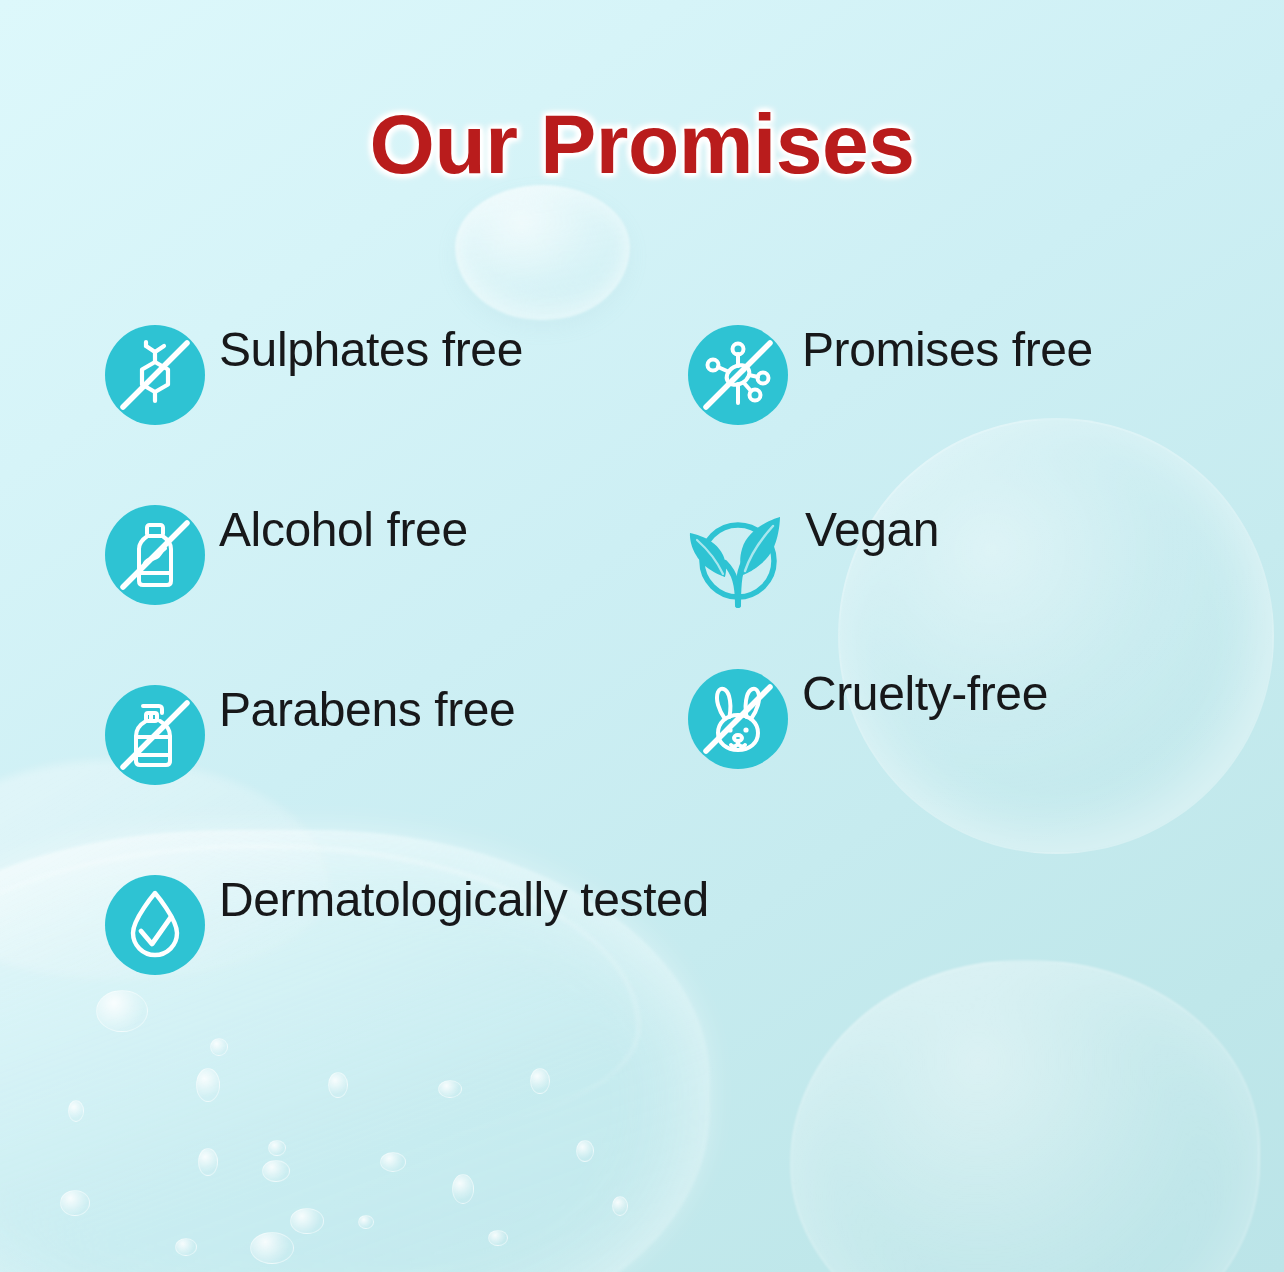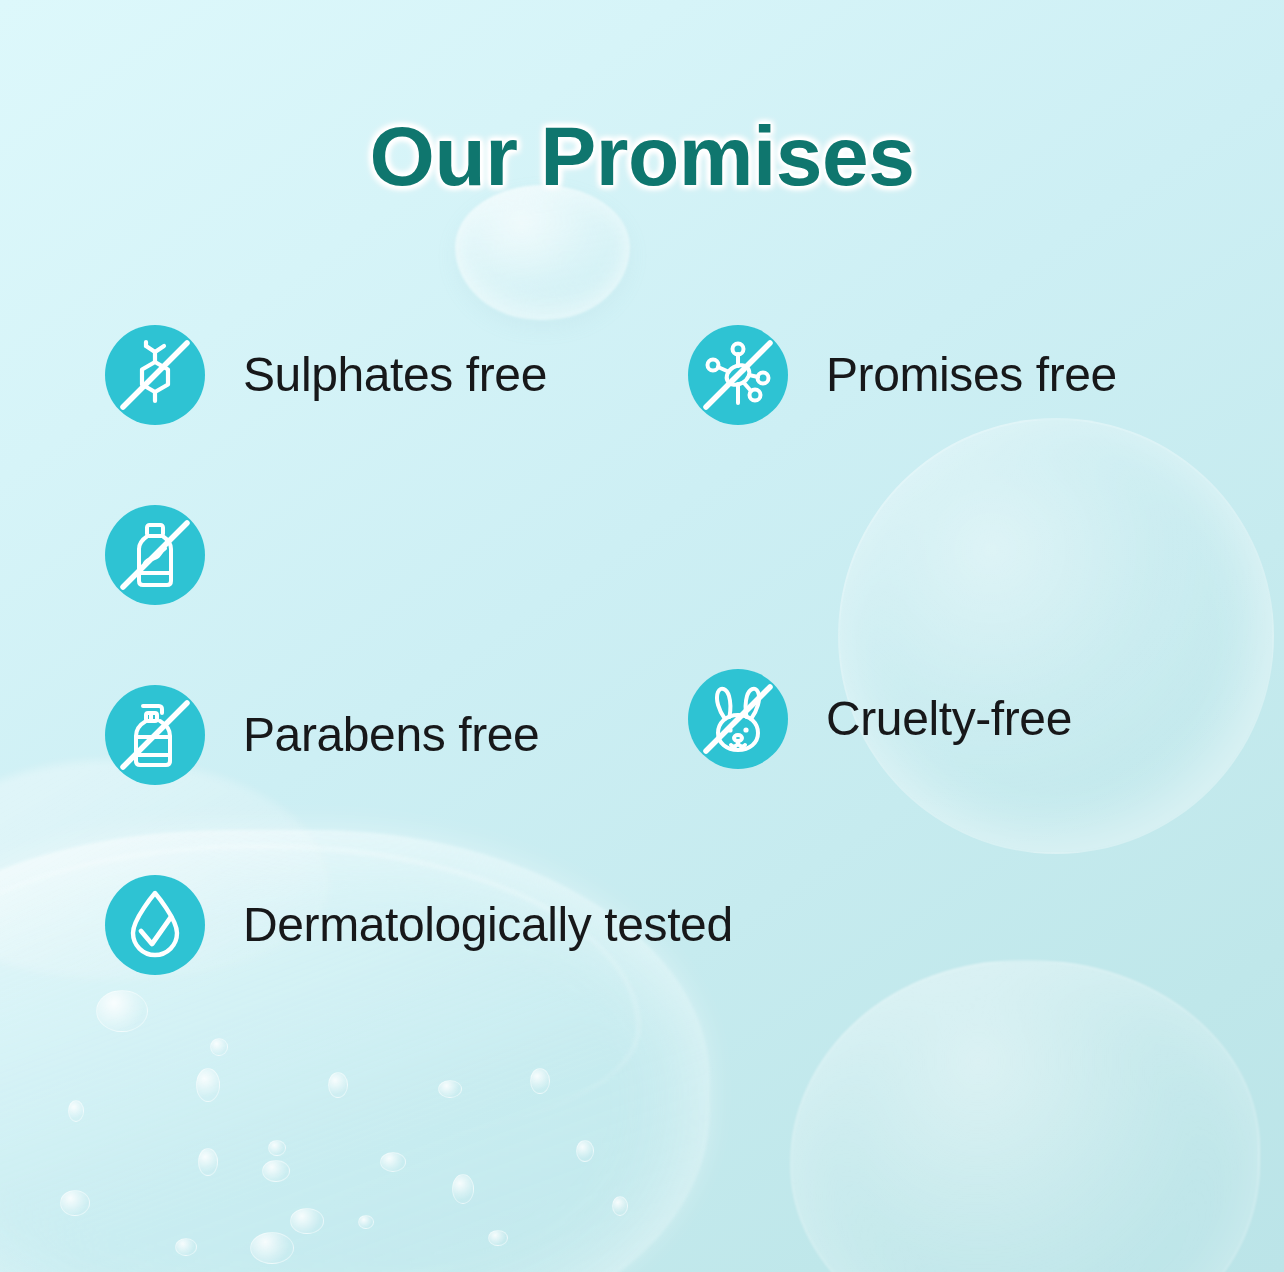"Our Promises" .title { color: #0f766e -> #b91c1c; top: 108px -> 96px }
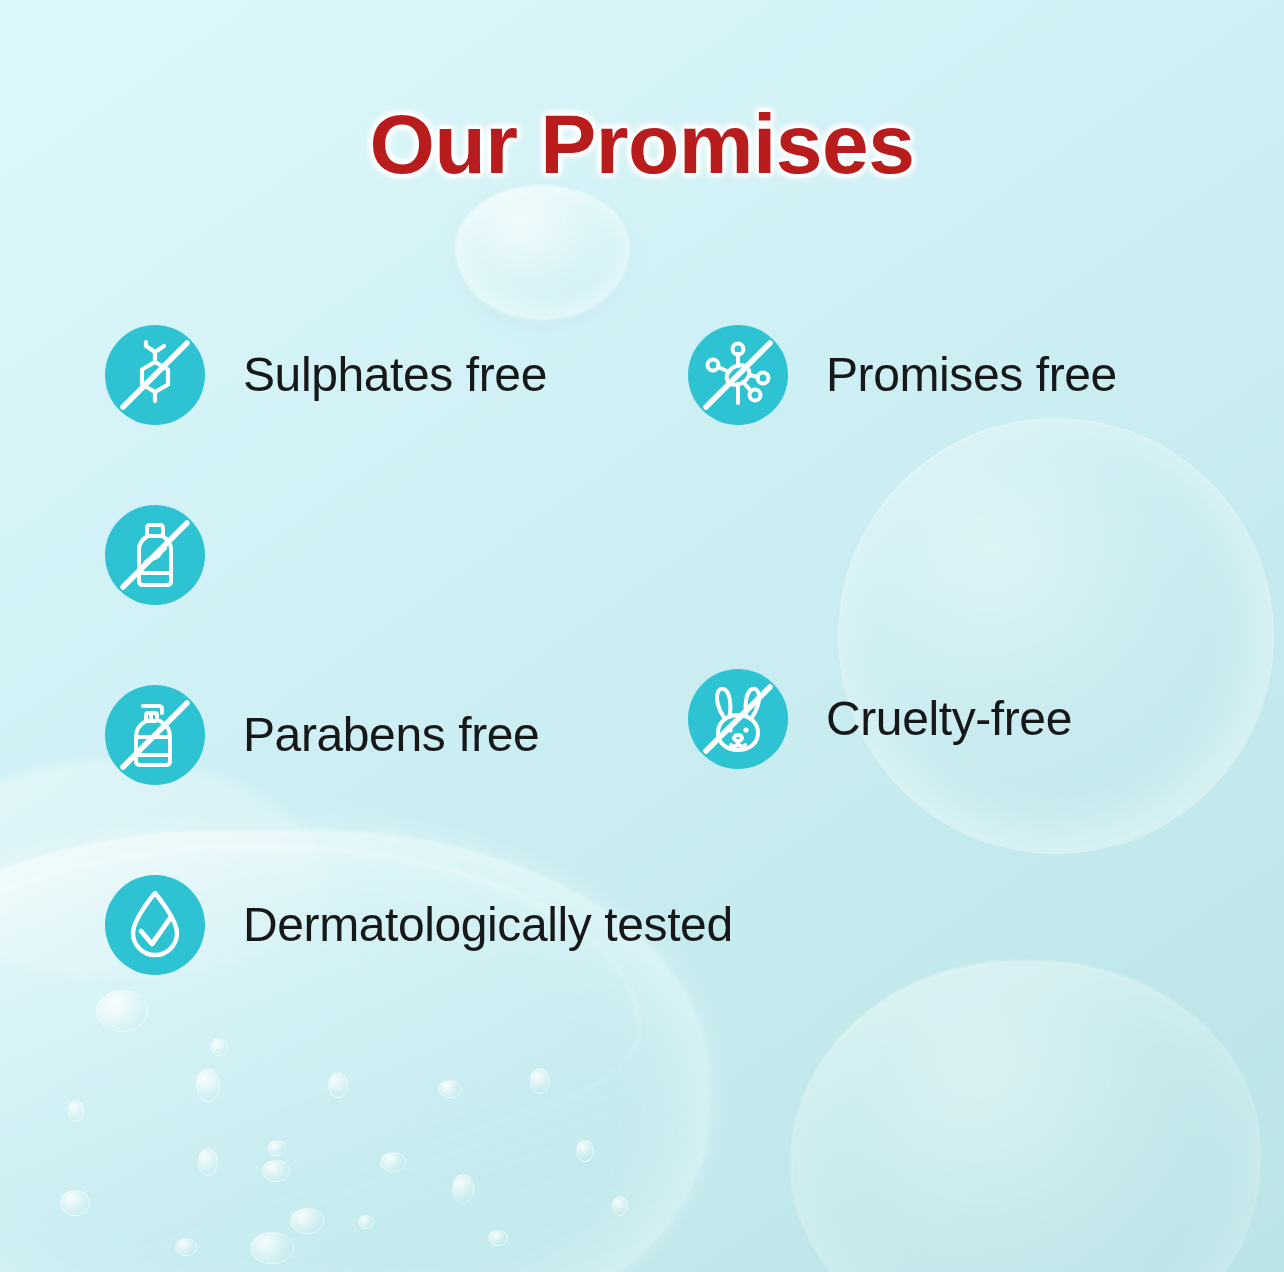"Sulphates free" .promise { align-items: center -> flex-start; gap: 38px -> 14px }
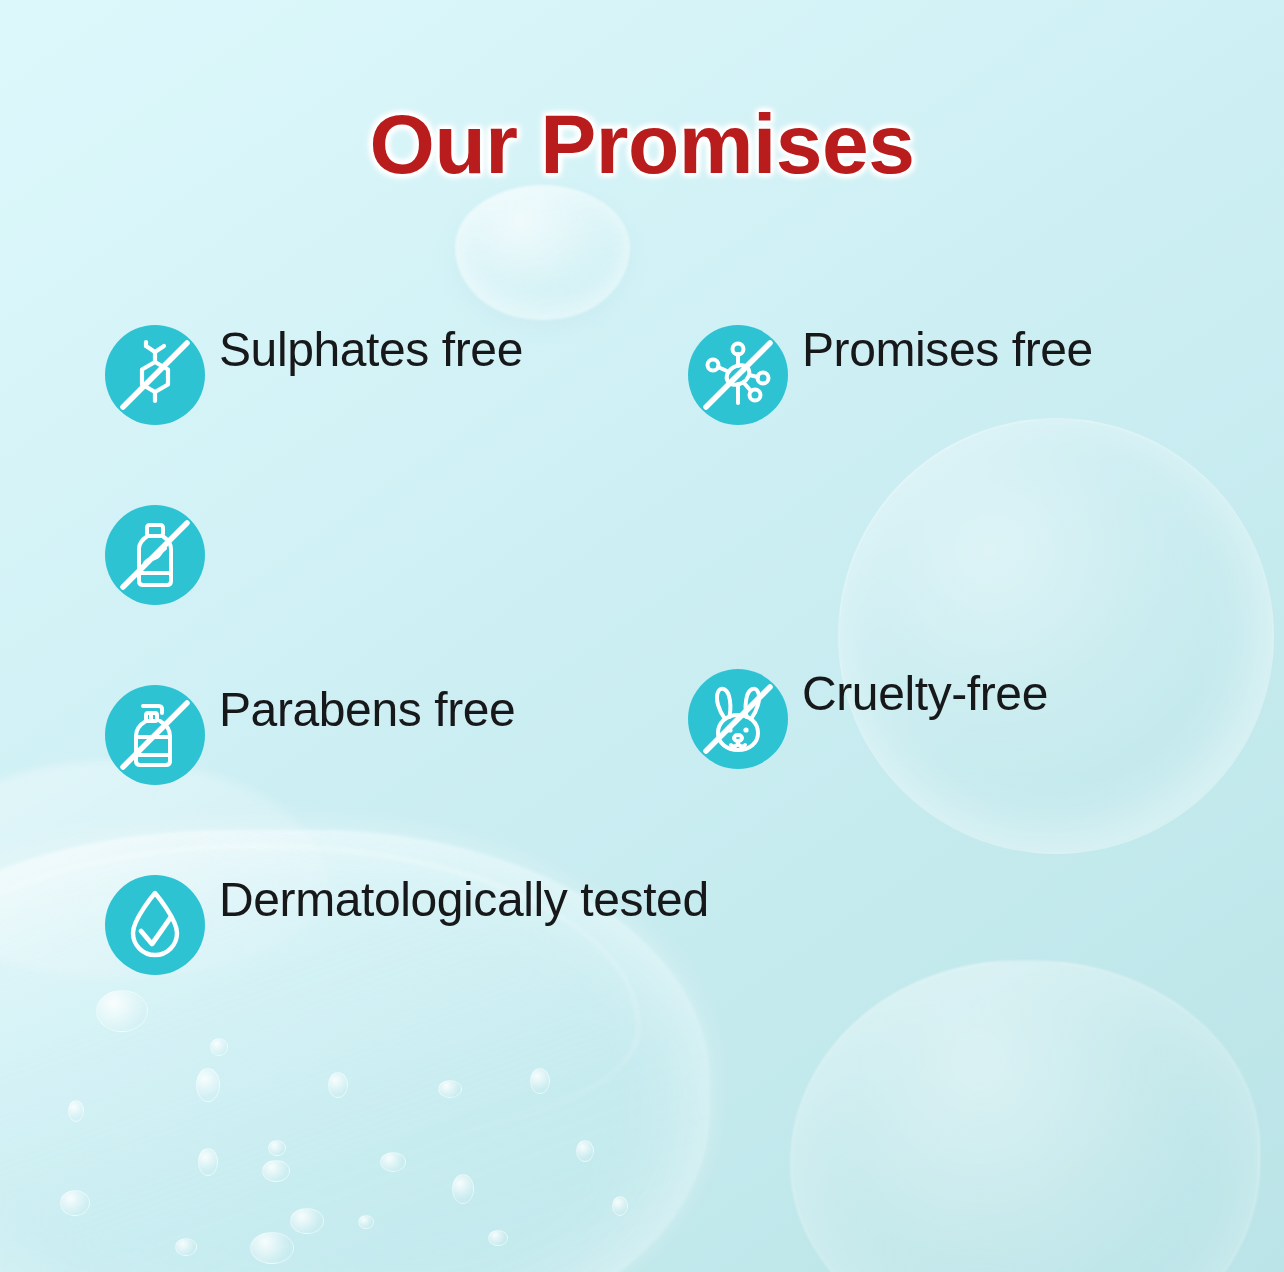"Alcohol free" span.promise-label { html: none -> <span>Alcohol free</span> }
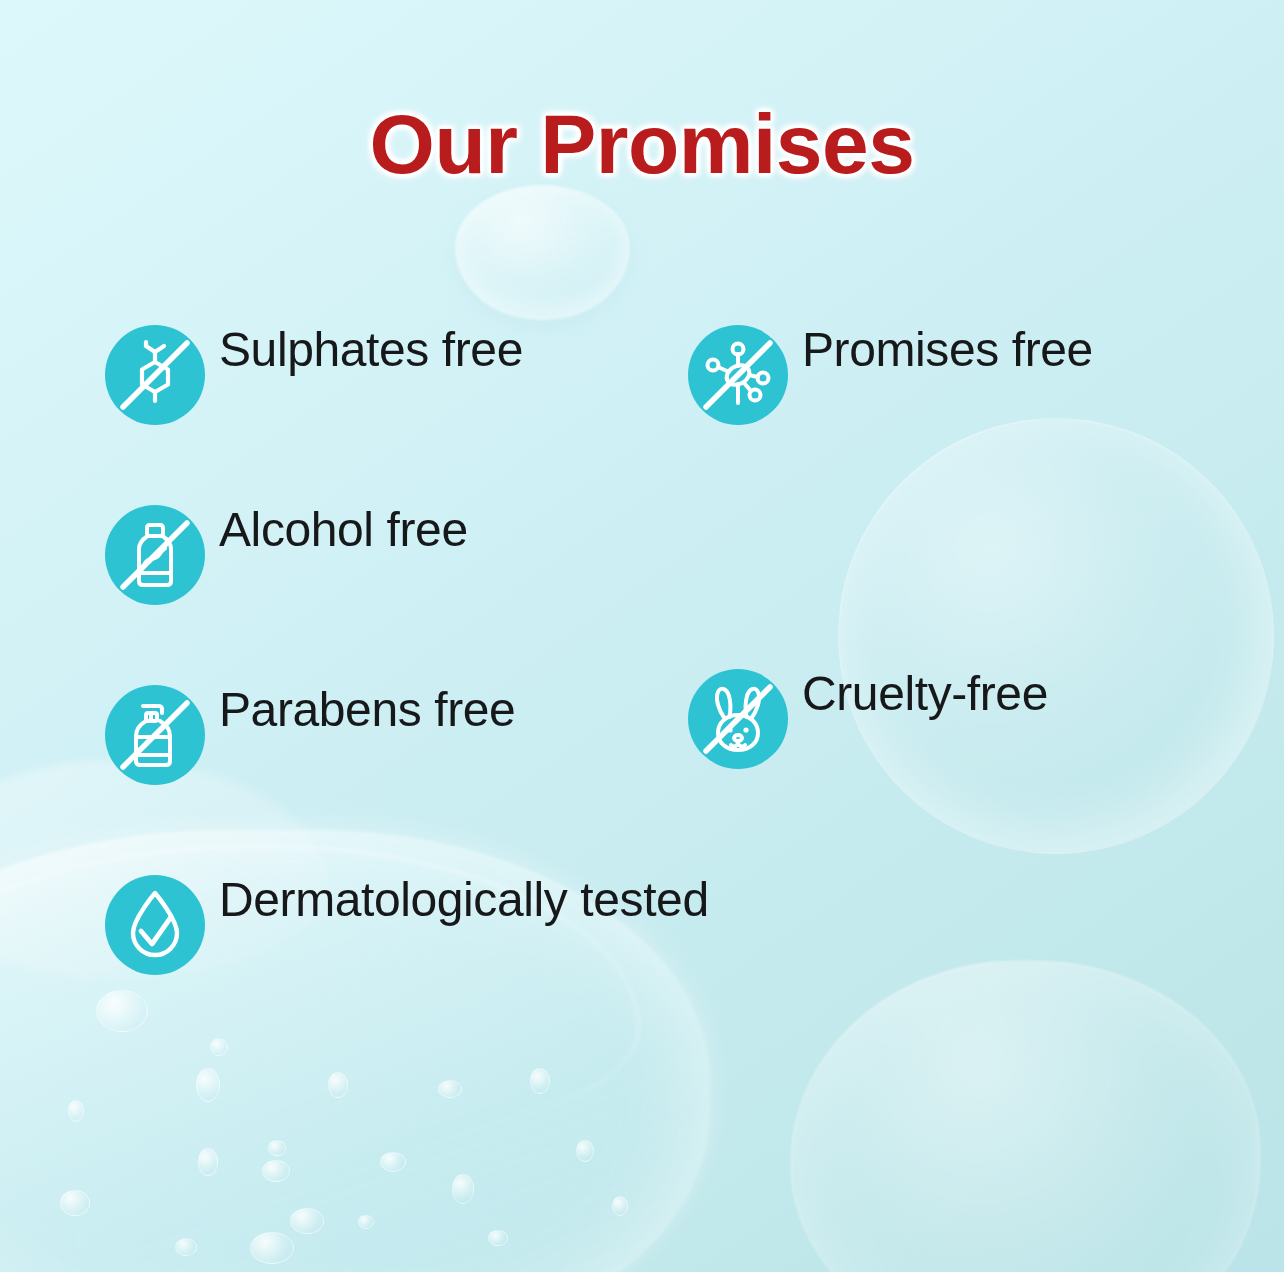"Vegan" div.promise { html: none -> <div> <span> <svg> <circle></circle> <path></path> <path></path> <path></path> <path></path> <path></path> <path></path> </svg> </span> <span>Vegan</span> </div> }
